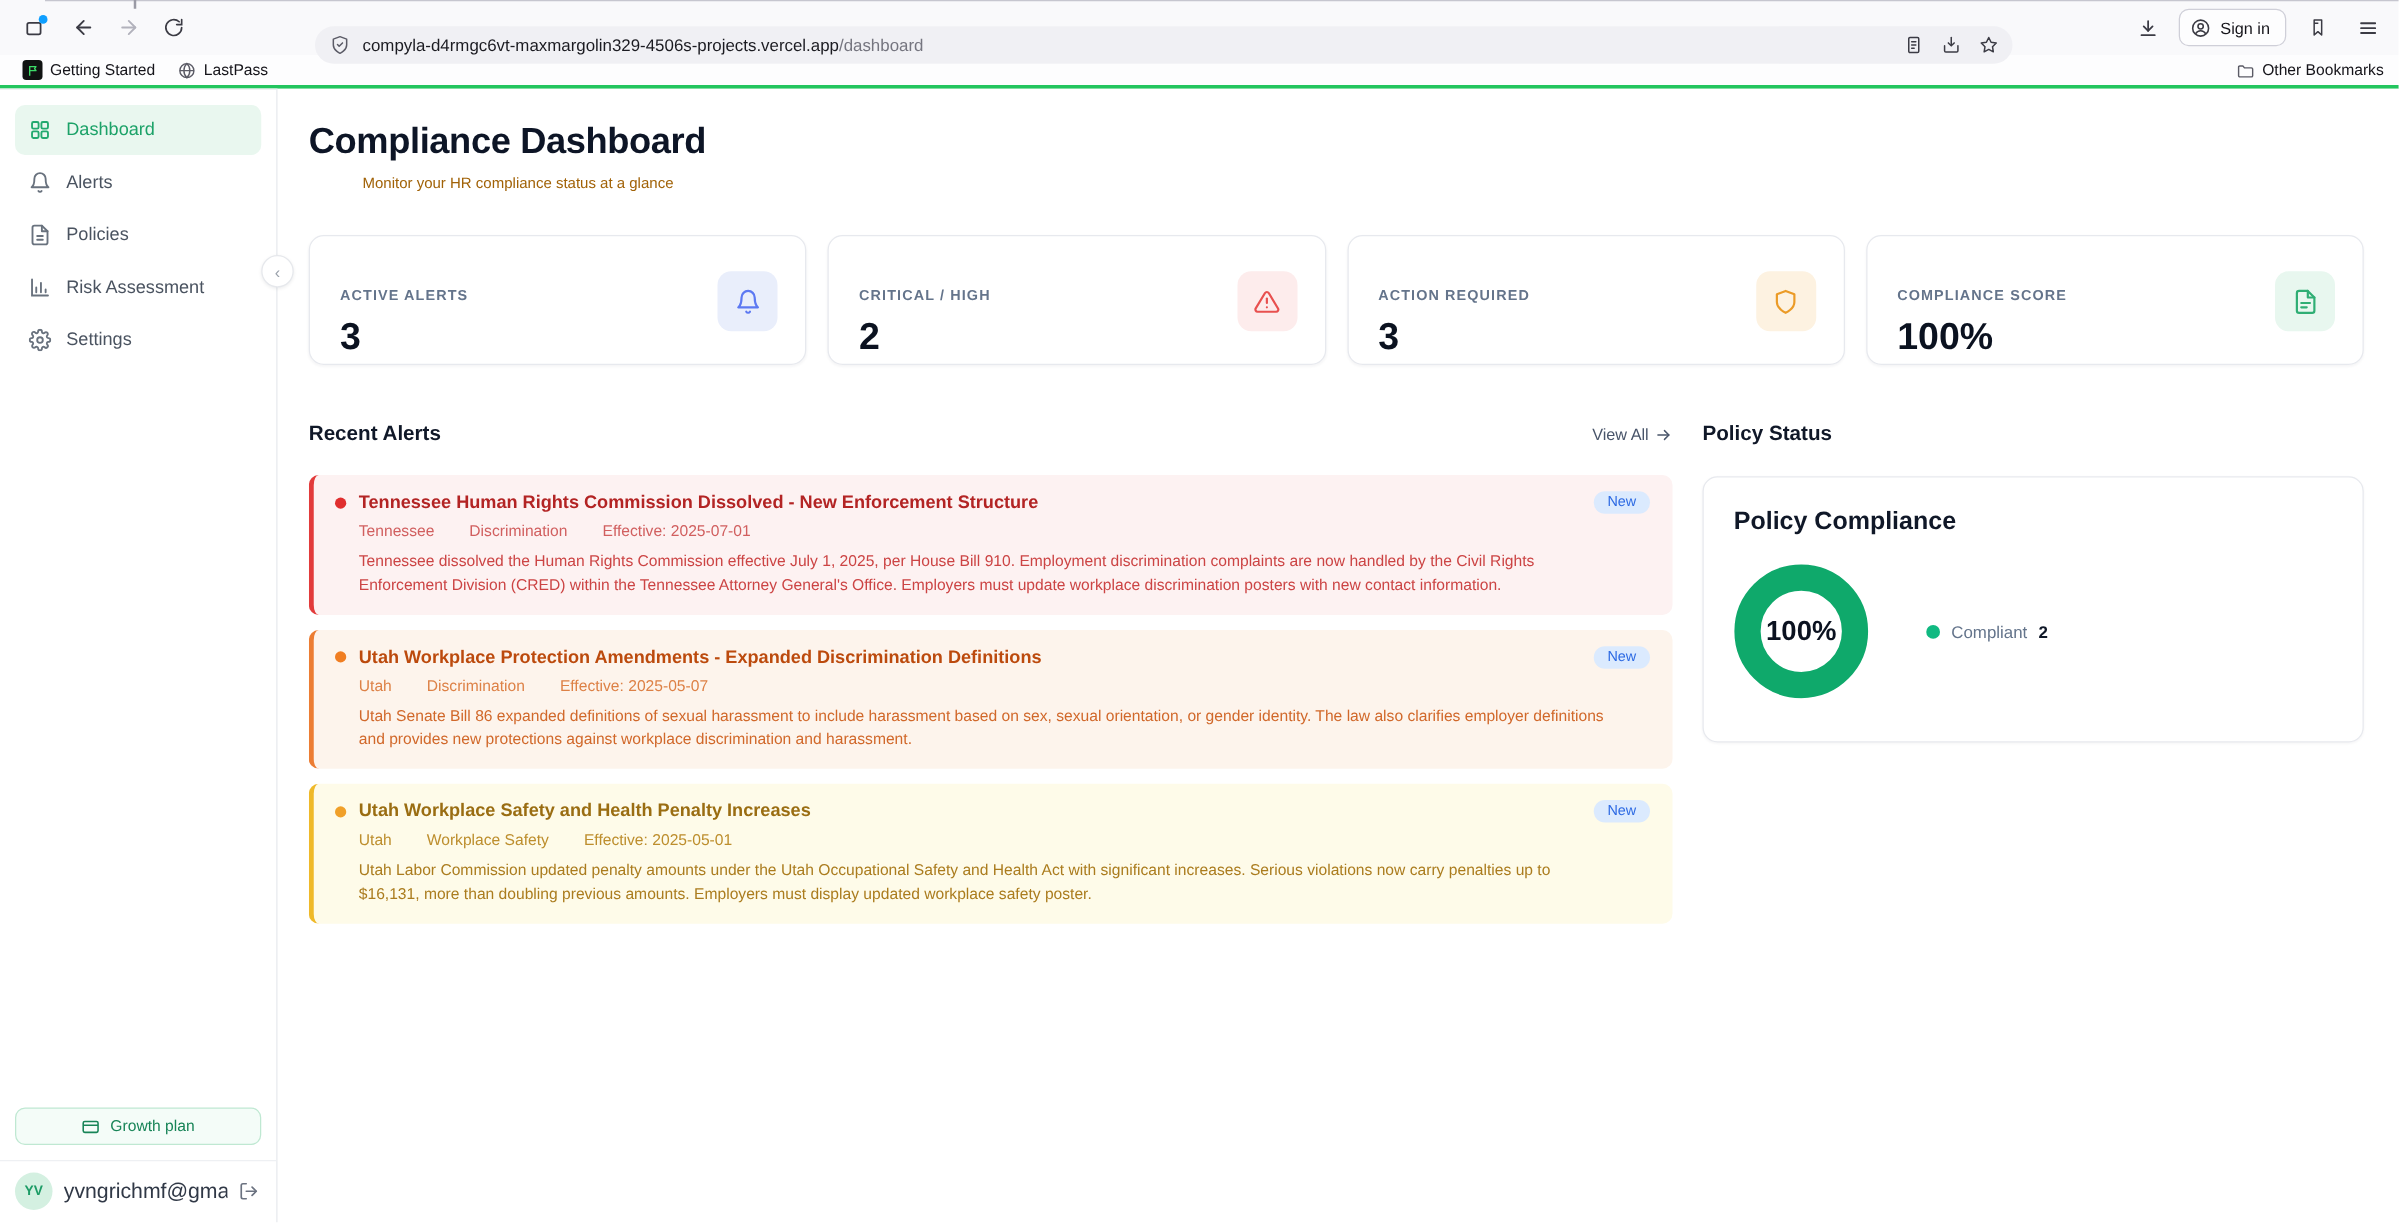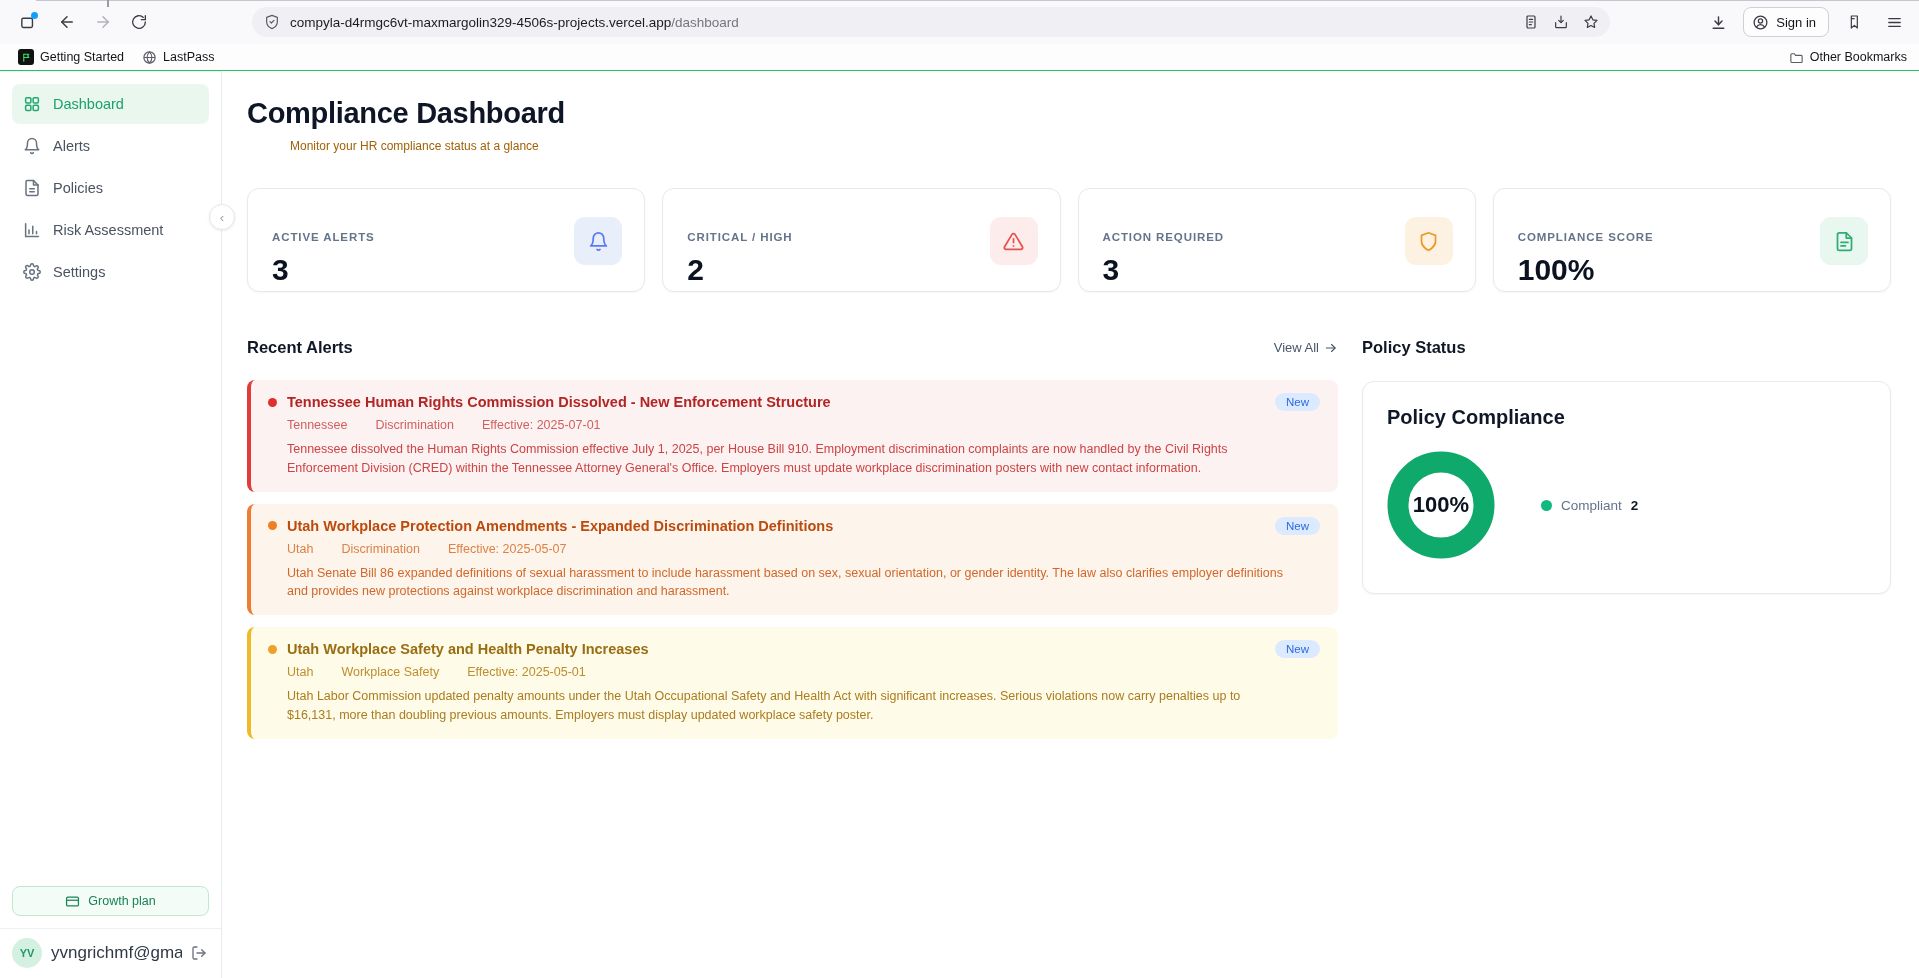"compyla-d4rmgc6vt-maxmargolin329-4506s-p" .urlbar { top: 7px -> 21px }
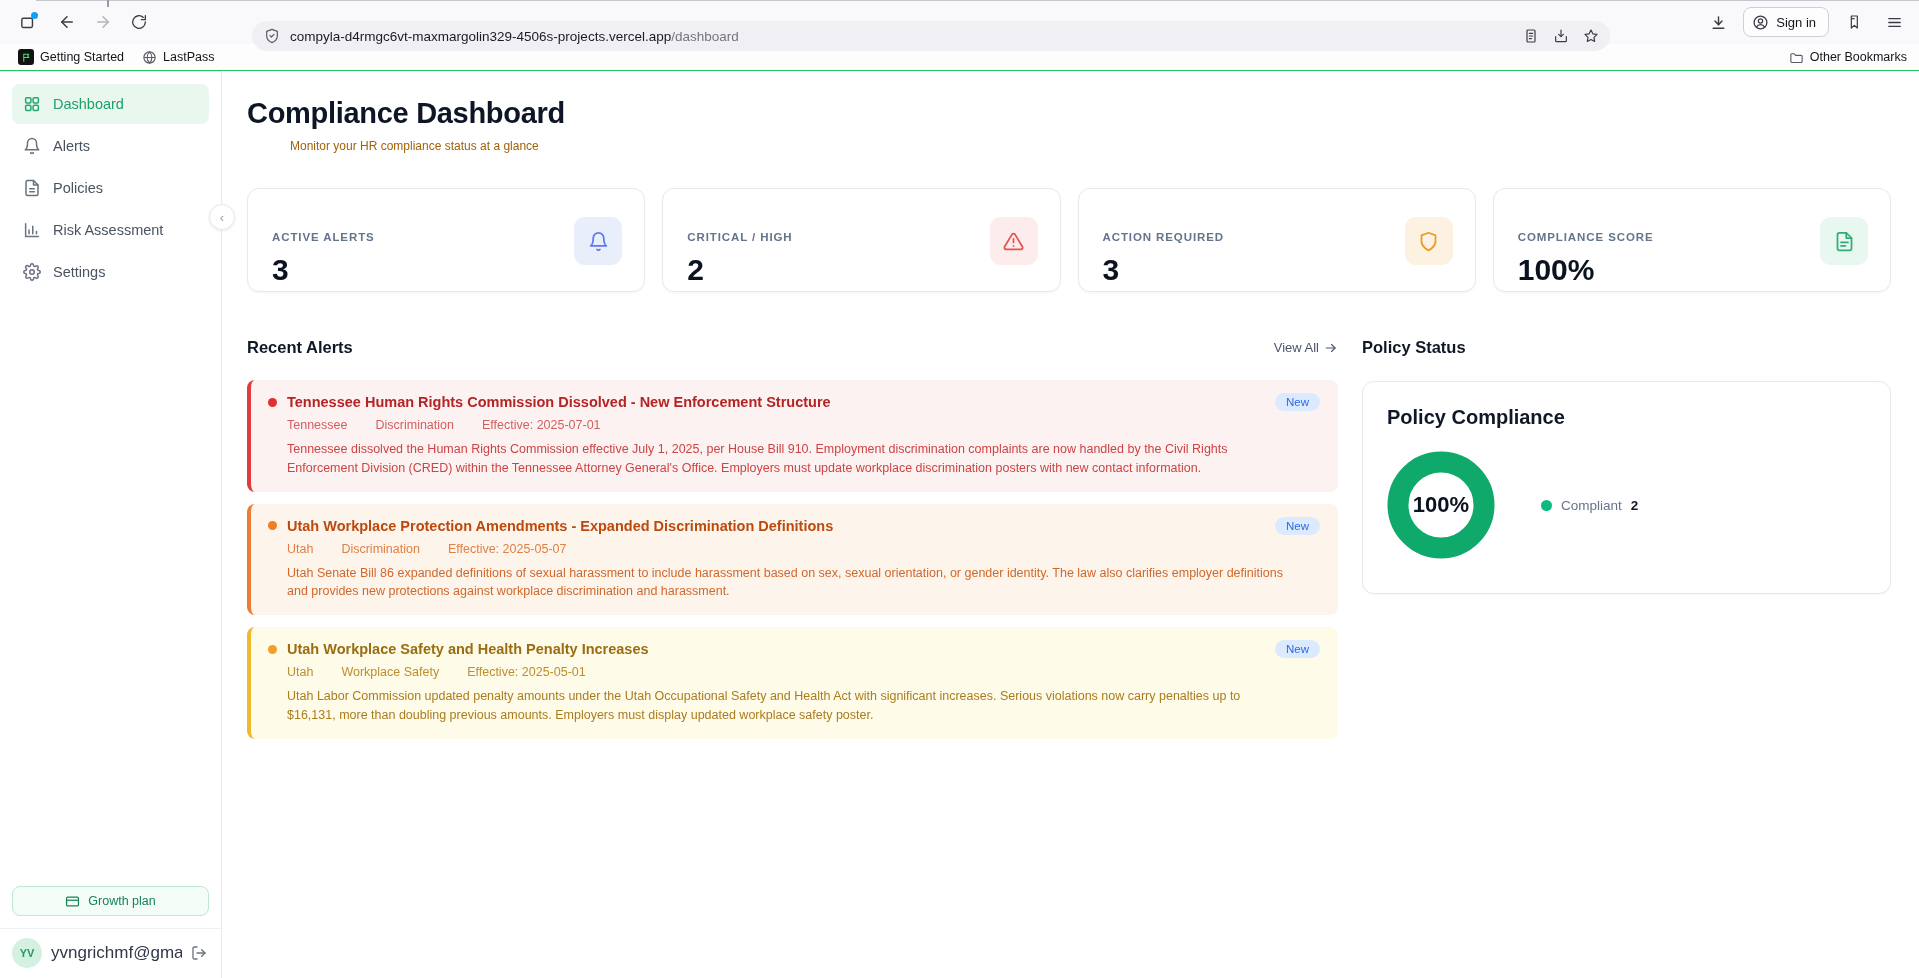"Getting Started" .bookmarksbar { border-bottom: 1px solid #22c55e -> 3px solid #22c55e }
